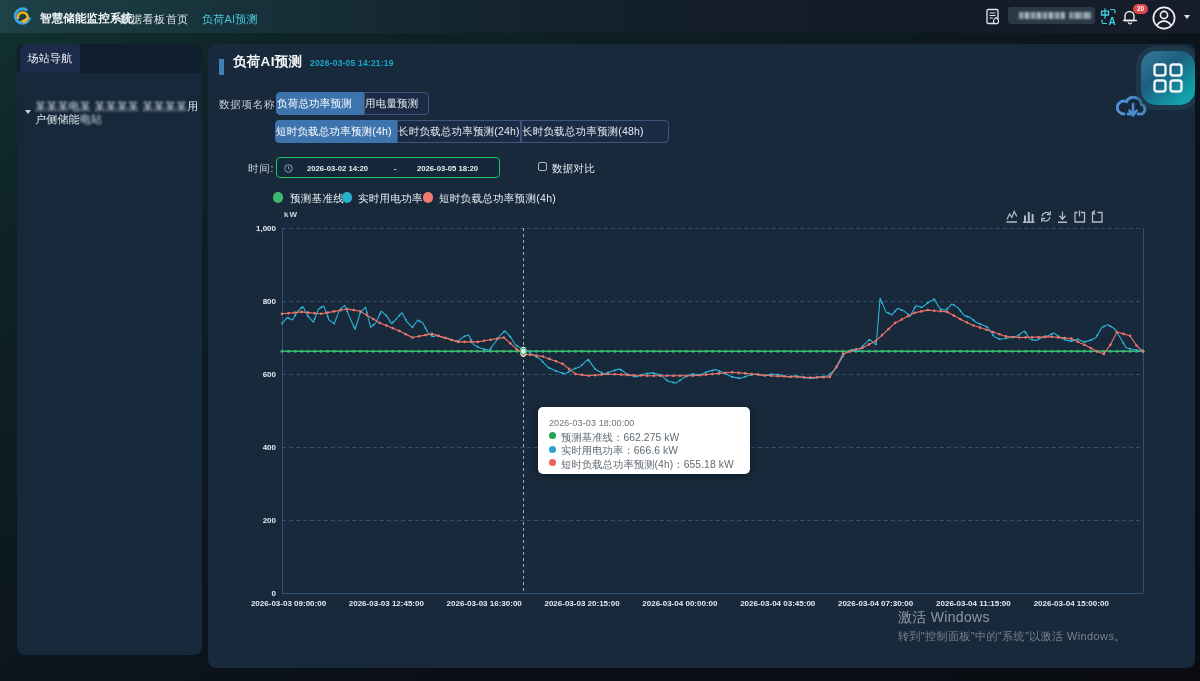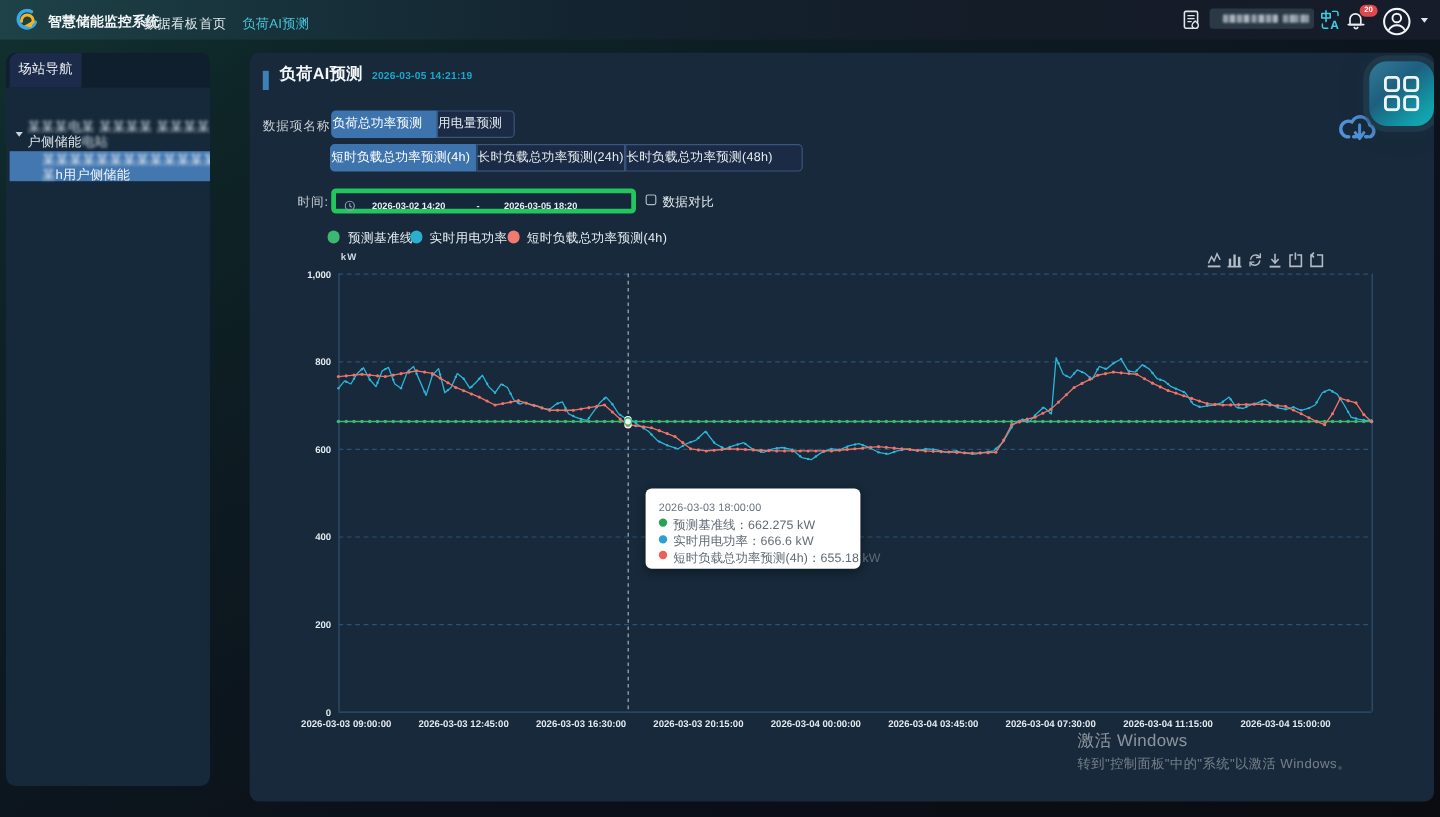"场站导航" #side { left: 5px -> 17px; width: 170px -> 185px }
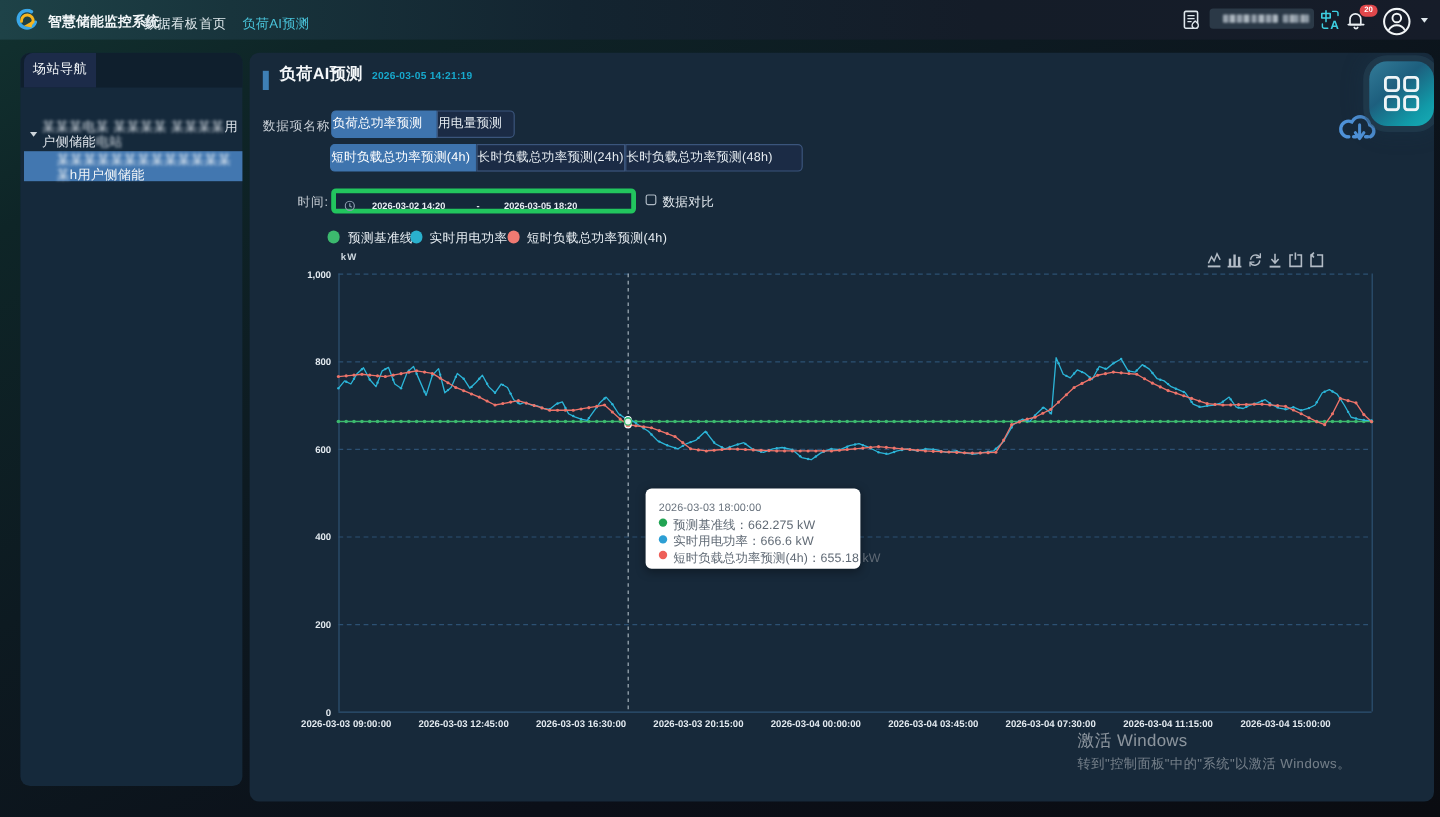"h用户侧储能" div { html: <div> <div><span>某某某某某某某某某某某某某某</span>h用户侧储能</div> </div> -> none }
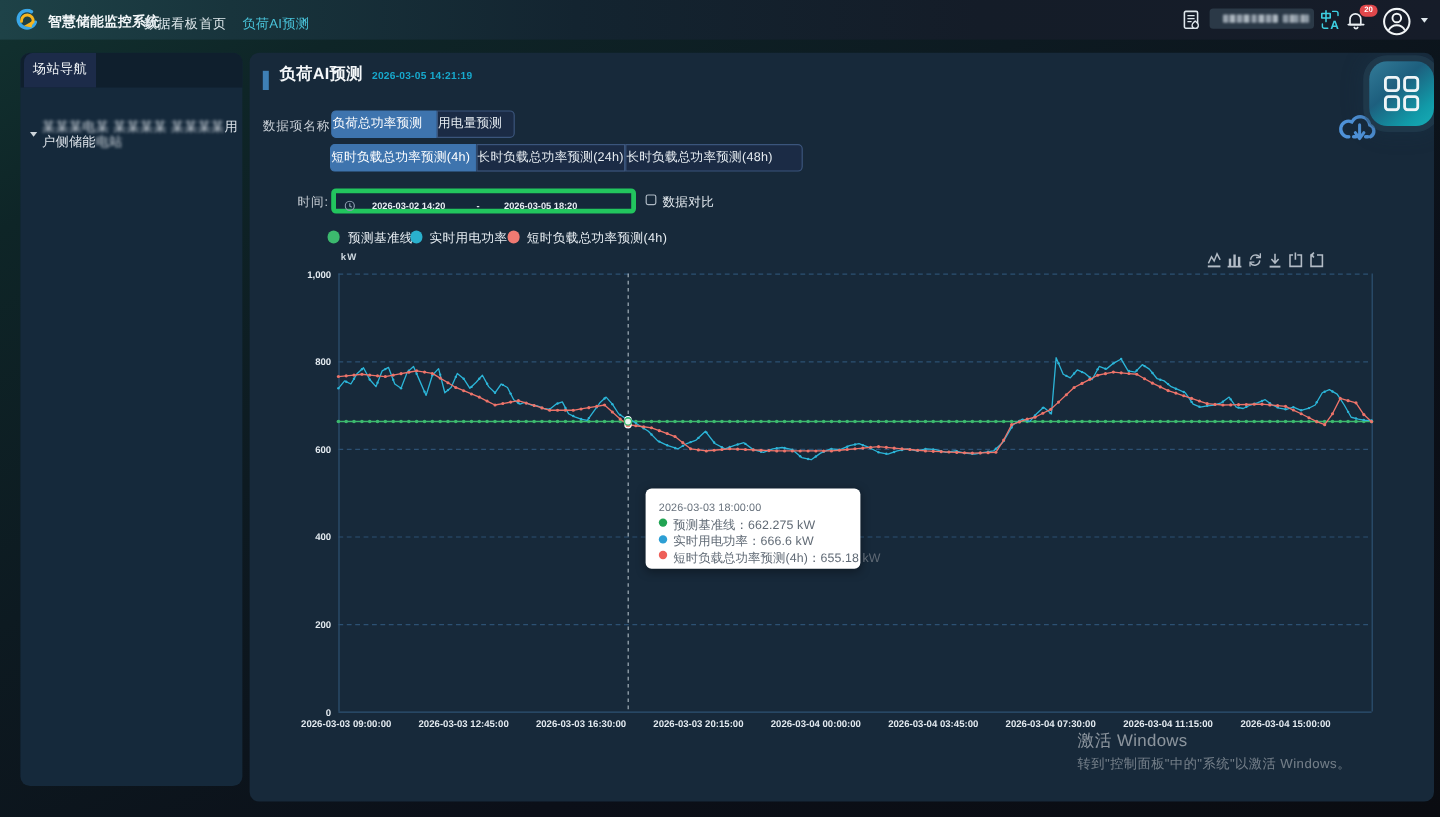"2026-03-02 14:20" #tmin { border: 4px solid #22c55e -> 1px solid #22c55e; width: 254px -> 224px }
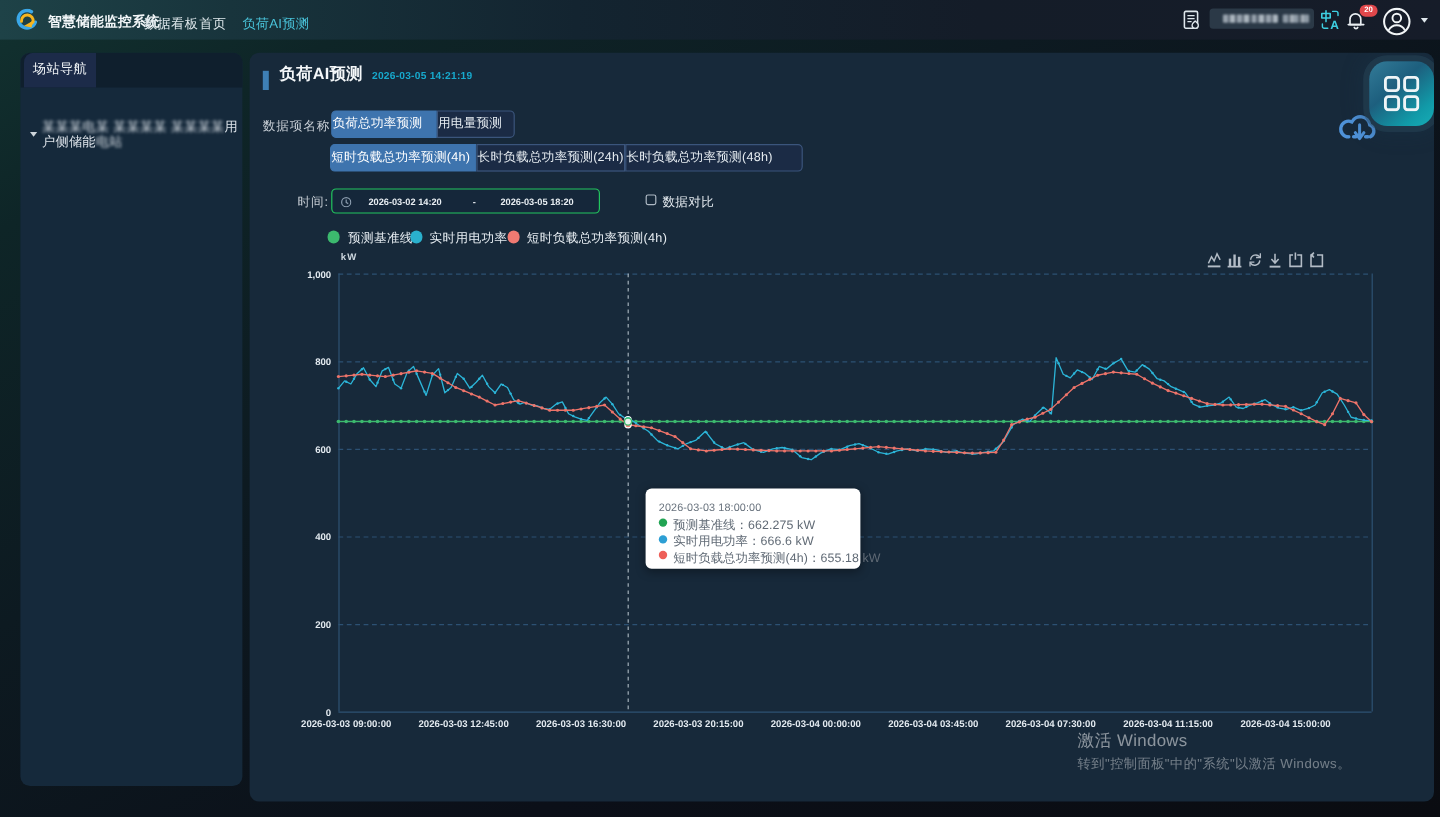"2026-03-03 18:00:00" #tip { width: 179px -> 212px }
